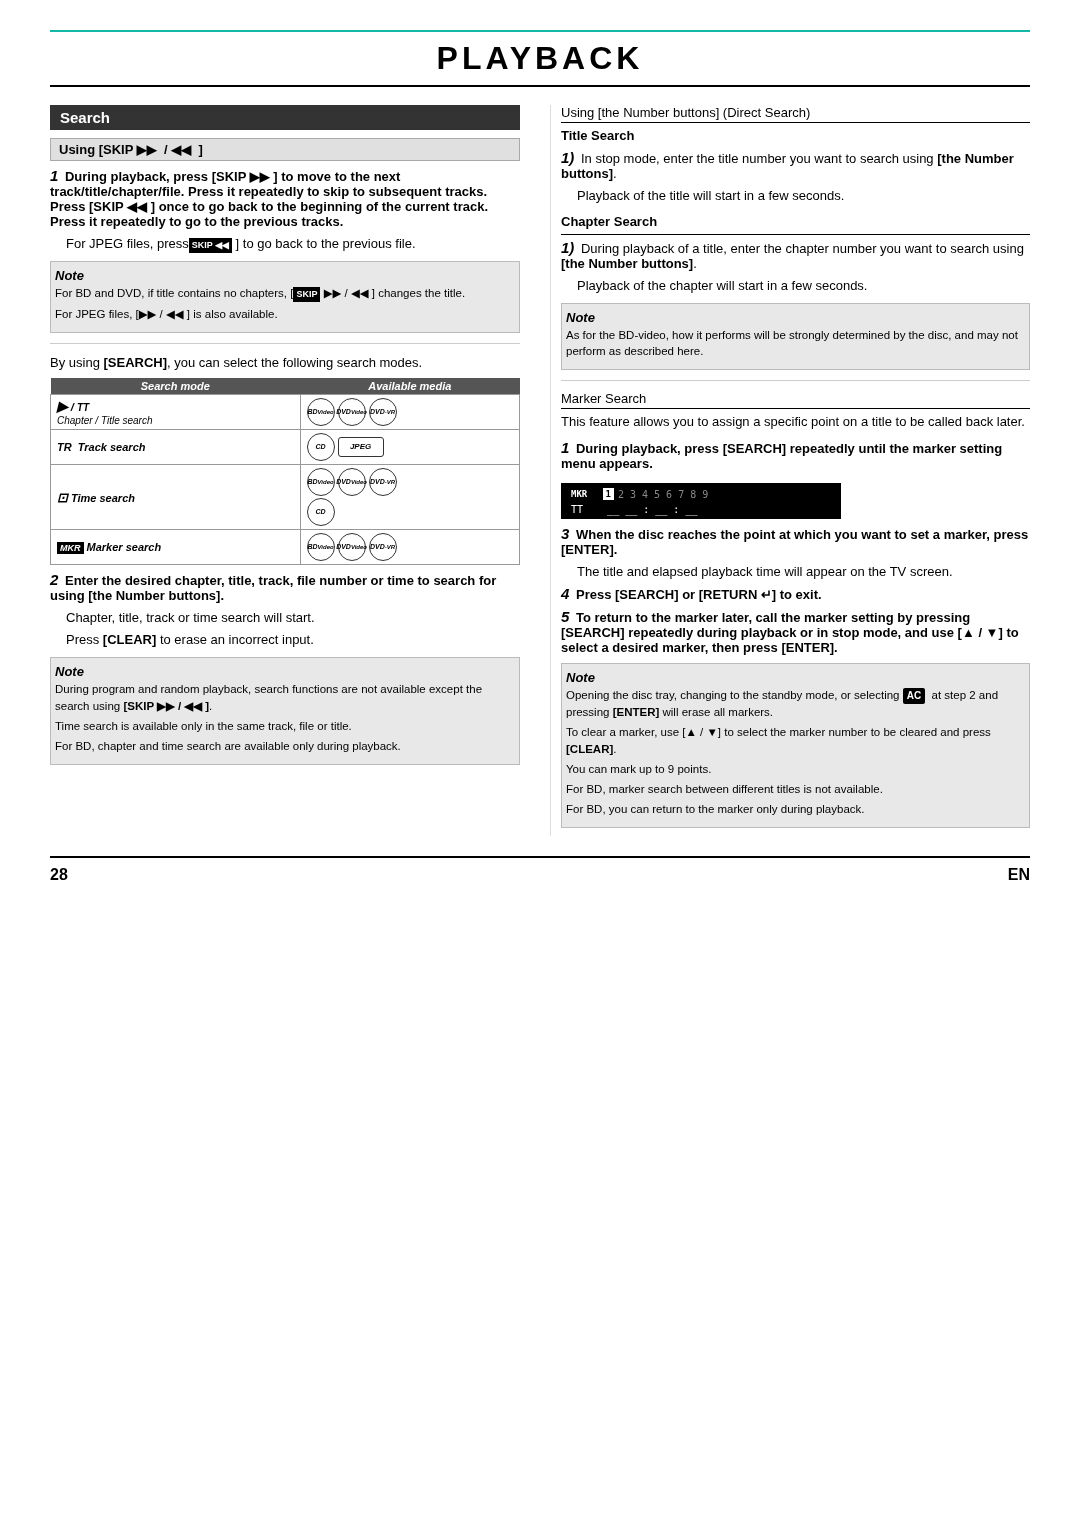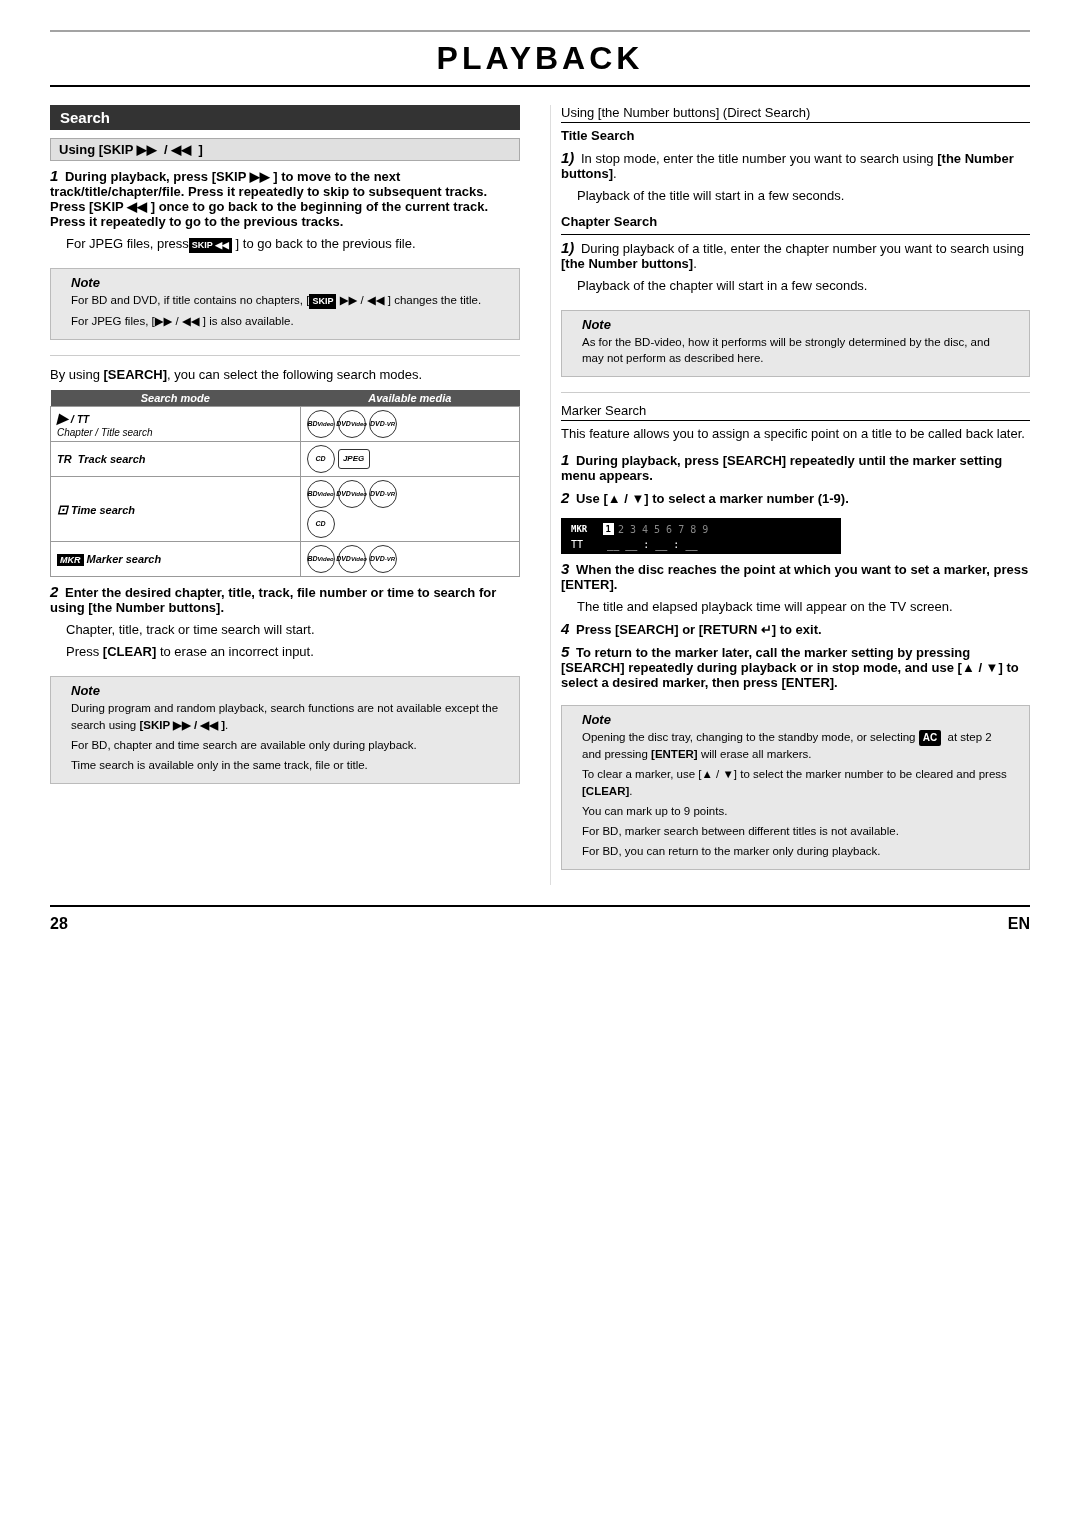"PLAYBACK" .page-title { border-top: 2px solid #a3a3a3 -> 2px solid #14b8a6 }
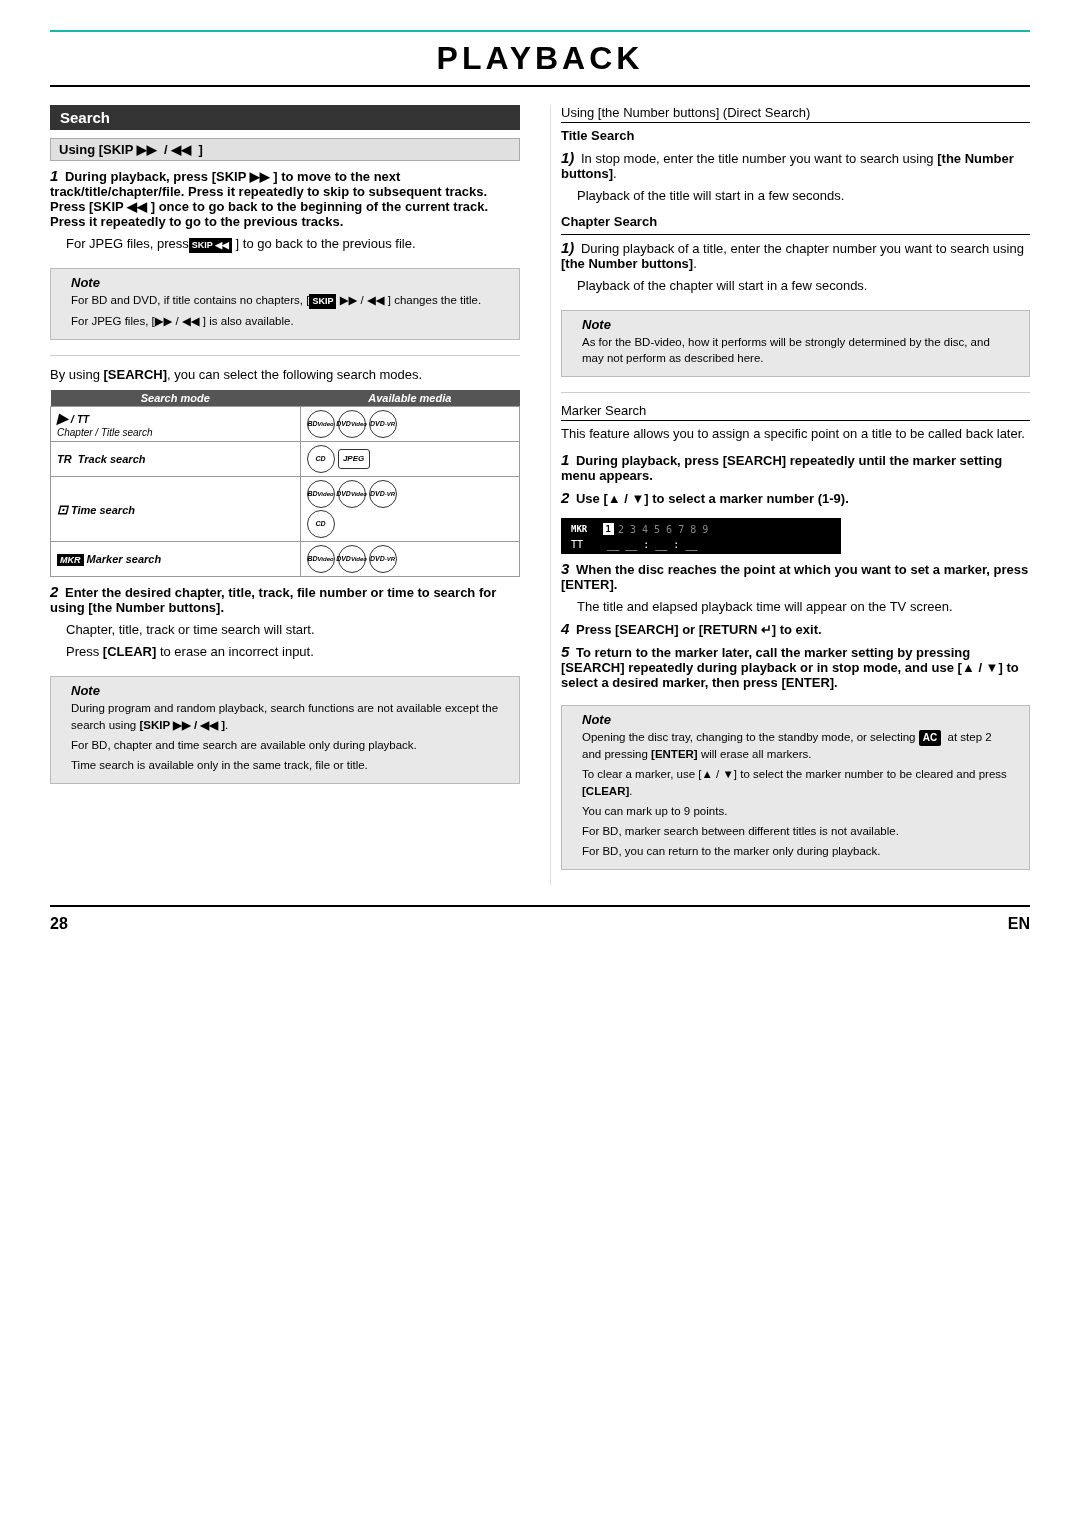"Note" .note-box { margin: 15px 0 -> 8px 0; padding: 6px 20px -> 6px 4px }
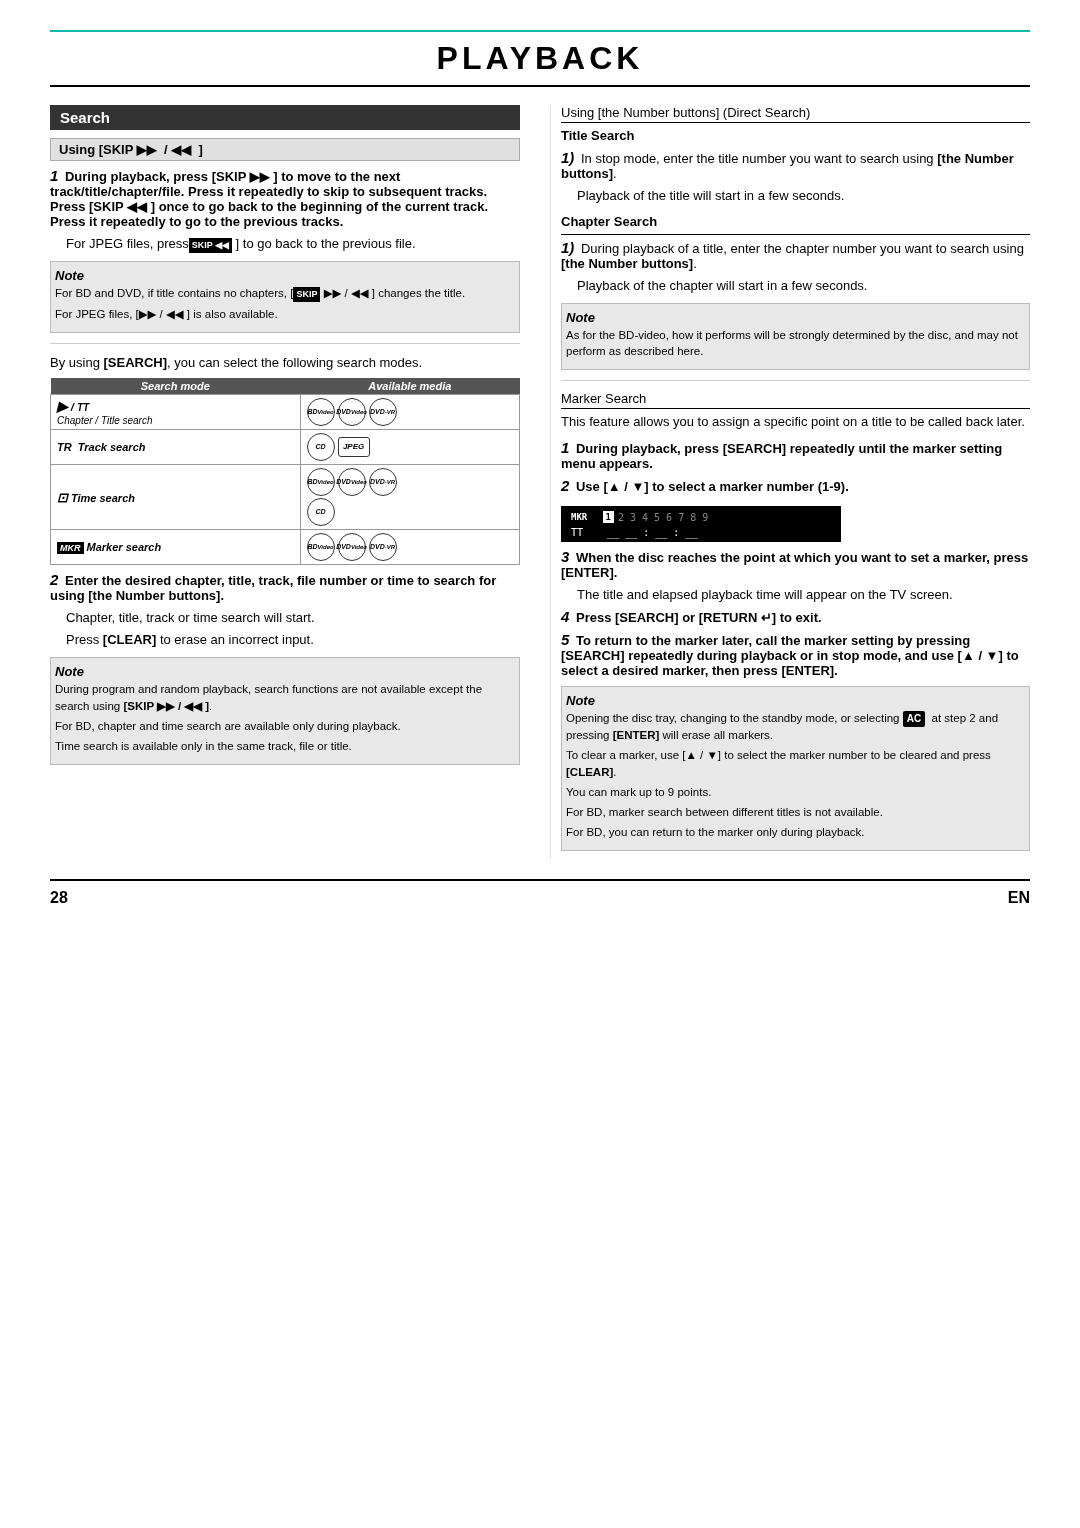"JPEG" .media-icon.jpeg { width: 32px -> 46px }
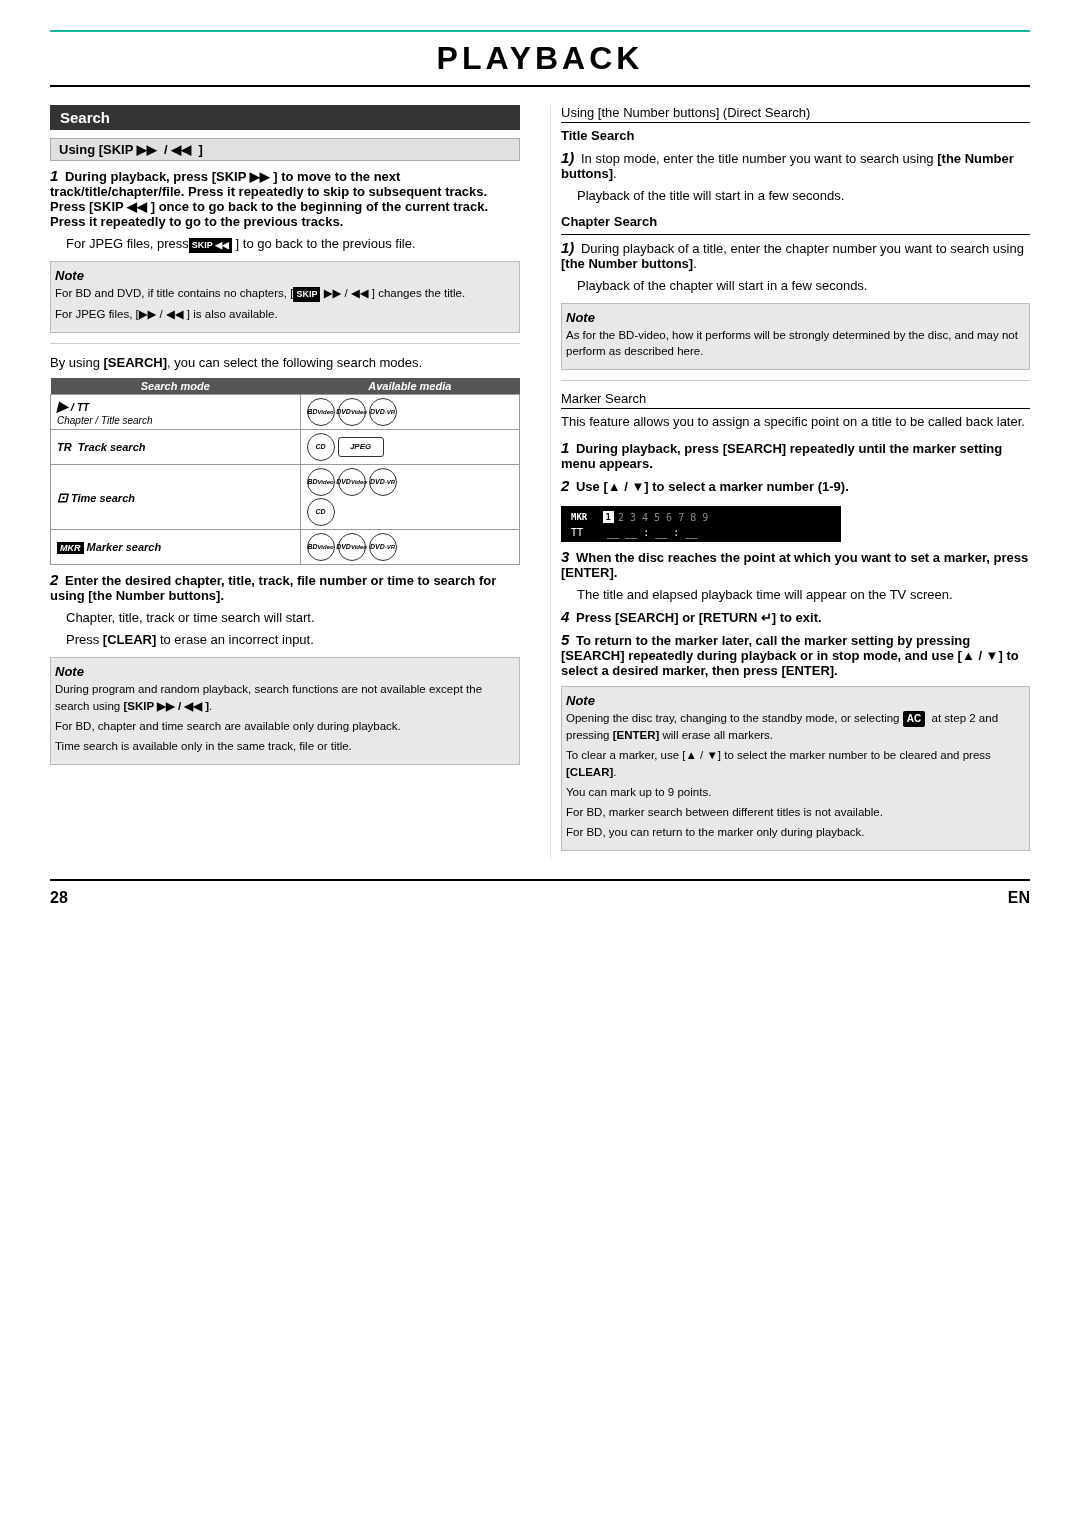"2 Use [▲ / ▼]" div.step { html: <div> <span>2</span> <span>Use [▲ / ▼] to select a marker number (1-9).</span> </div> -> none }
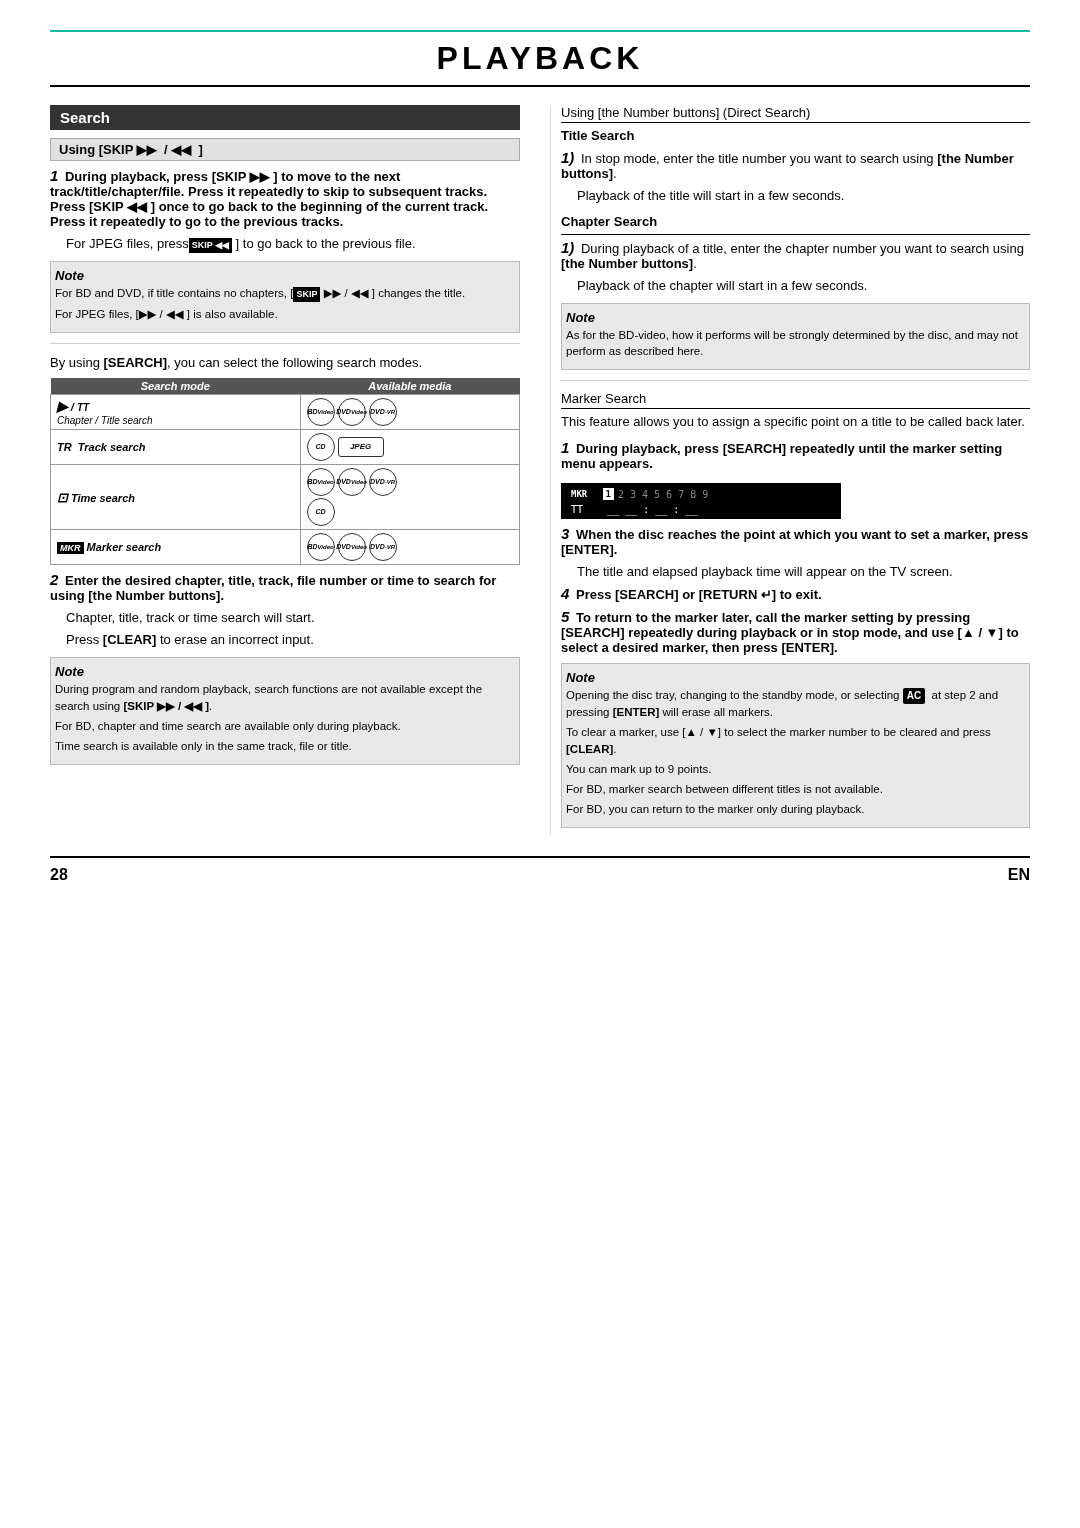"For BD, chapter and time" p { order: before "Time search is available only" -> after "Time search is available only" }
